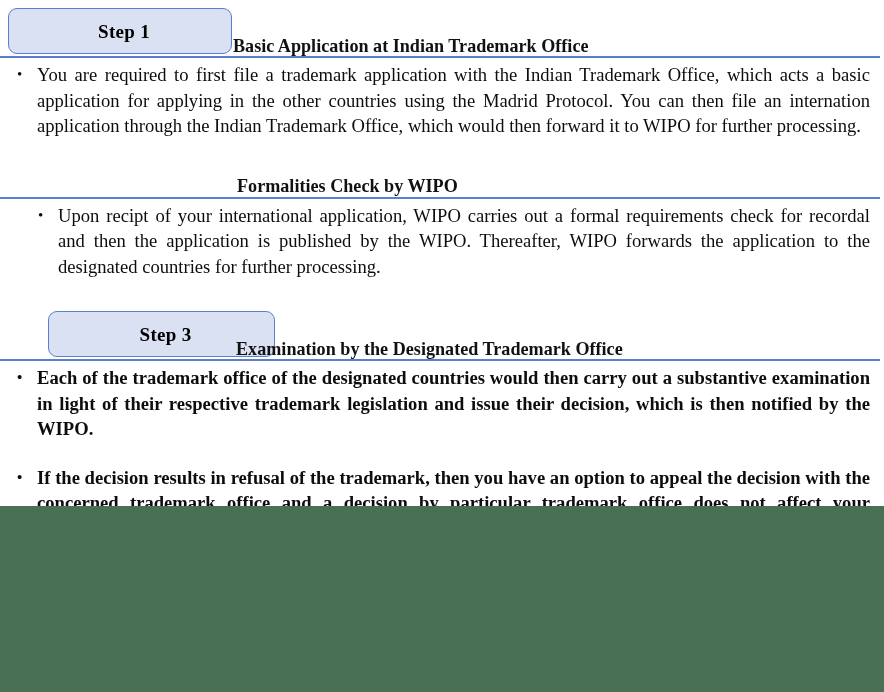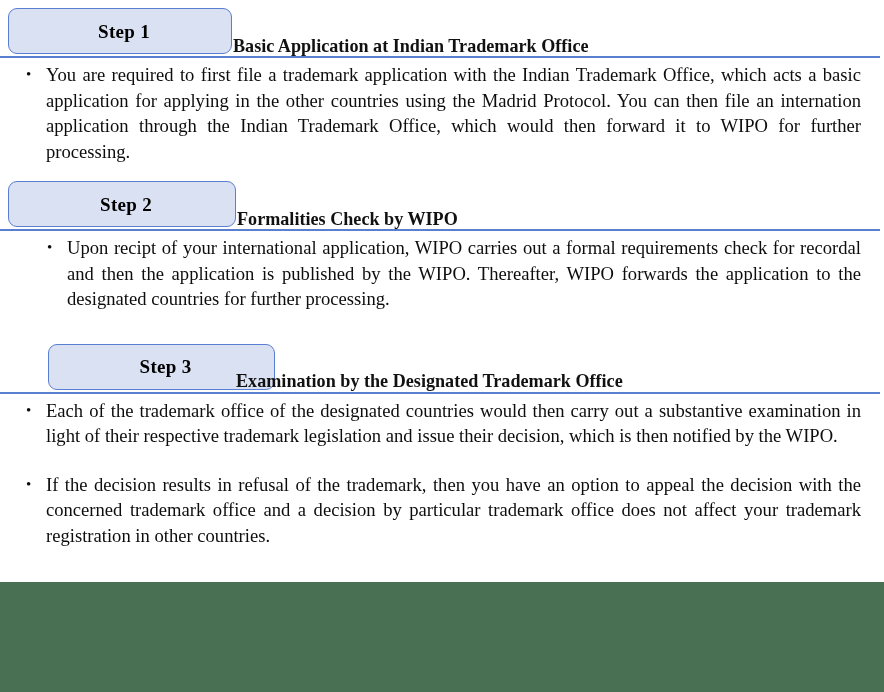"Step 1" .page { height: 582px -> 506px }
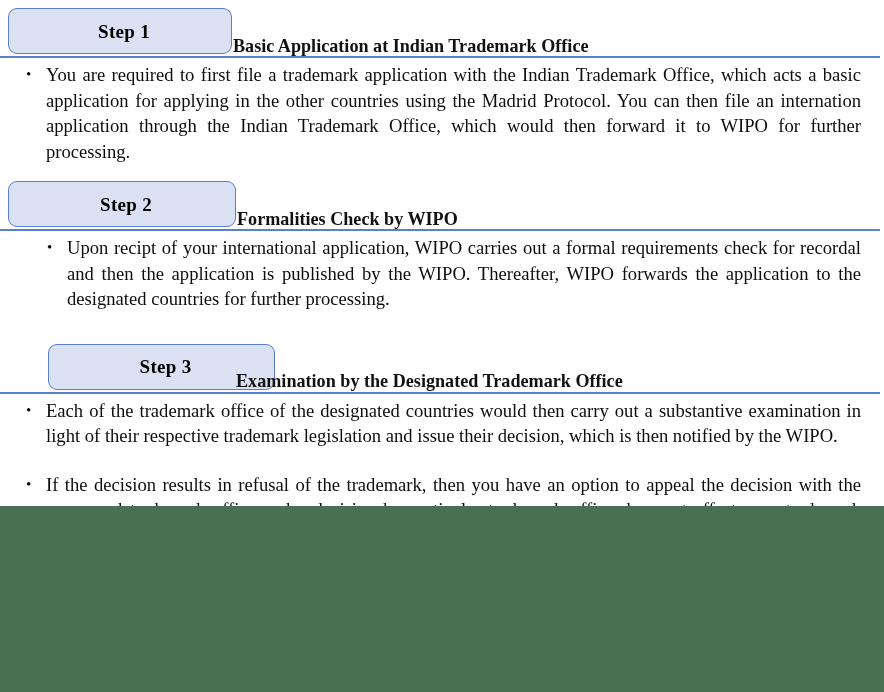"You are required to first" .bullets { margin: 17px -> 8px }
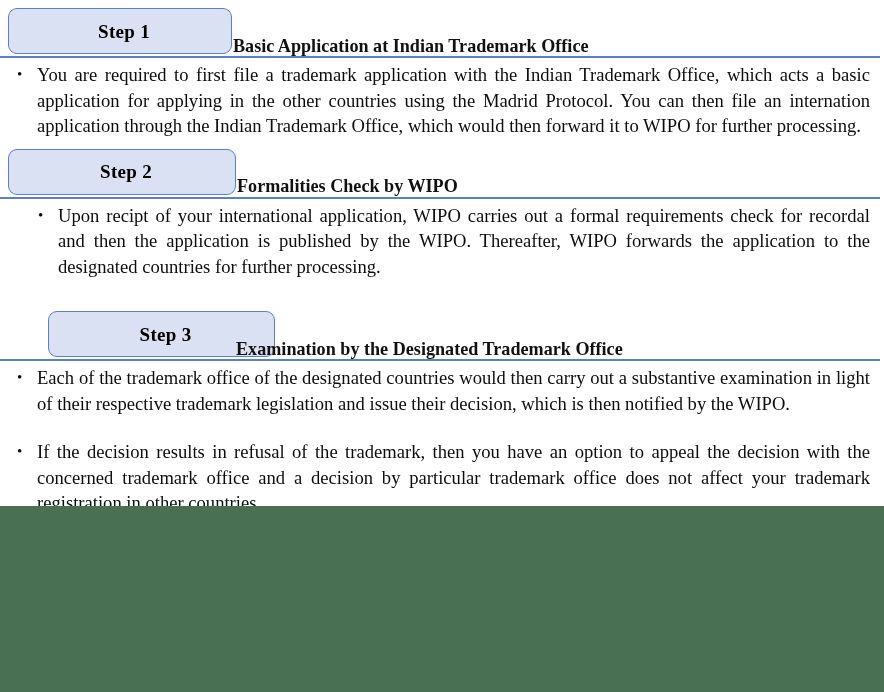"Step 2" div.step-badge { html: <div> <span>Step 2</span> </div> -> none }
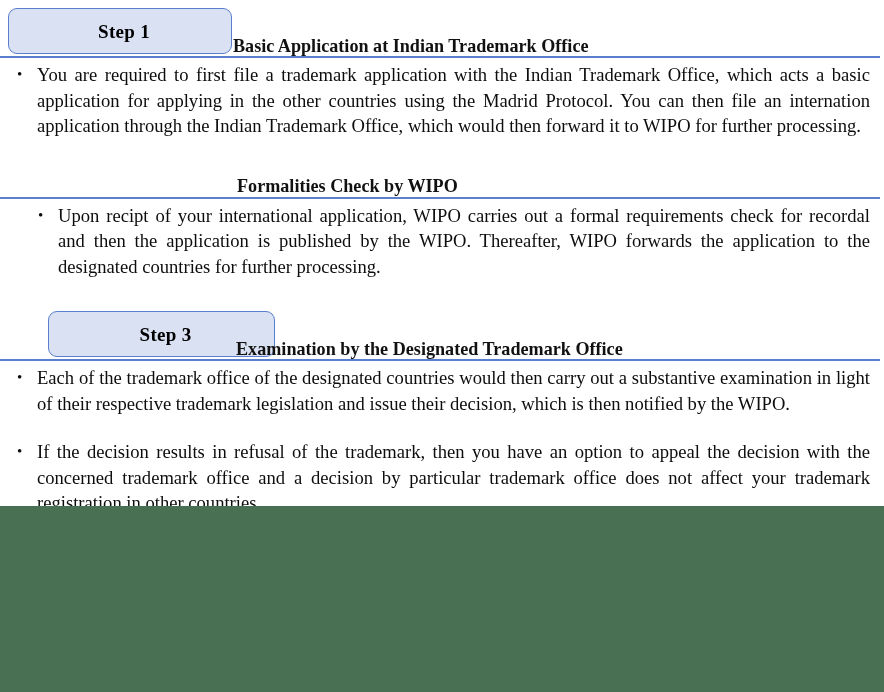"Each of the trademark office" .sec3 .bullets { font-weight: none -> bold }
